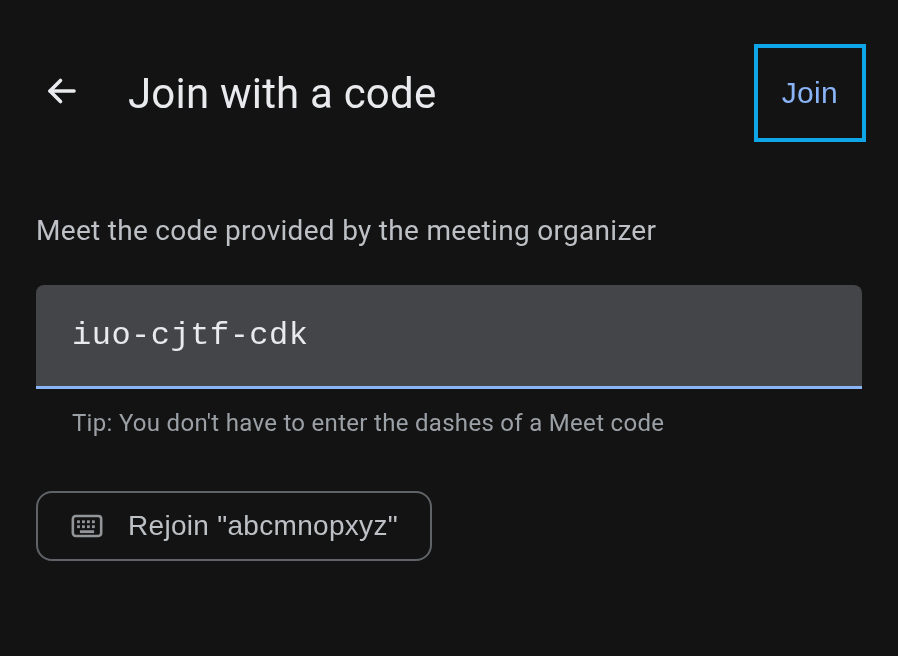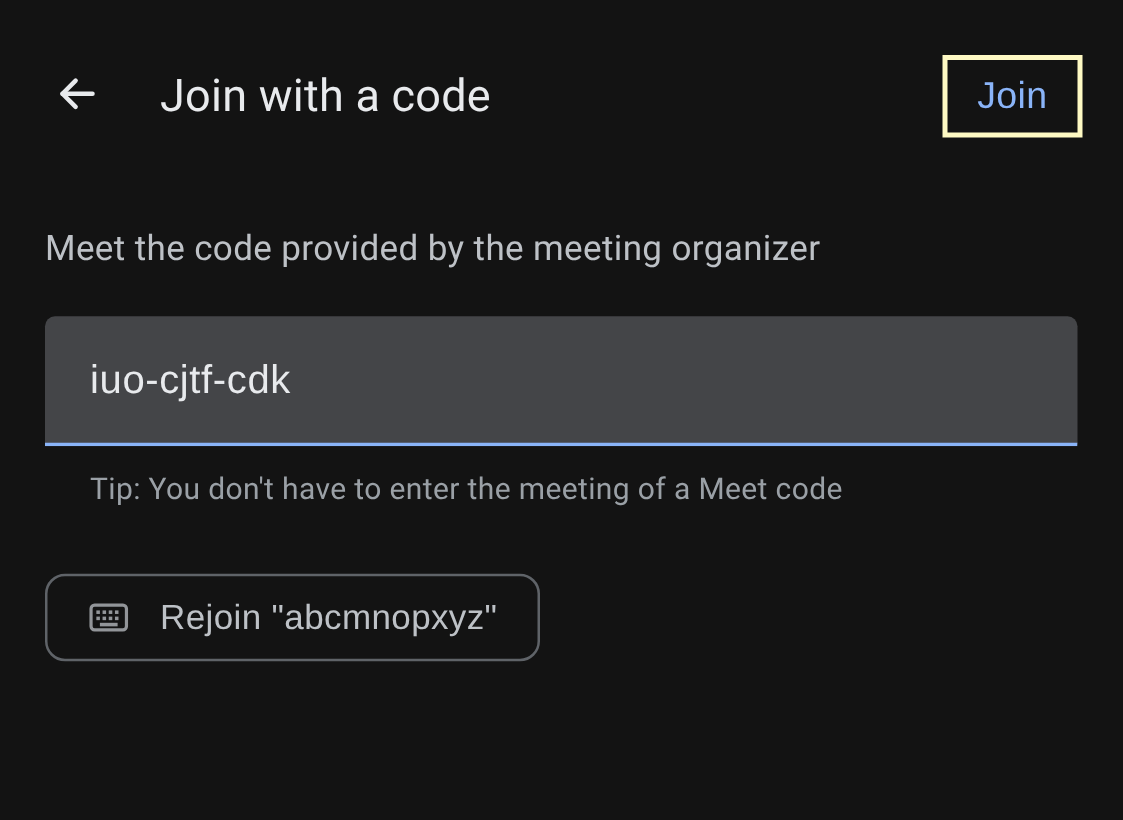"Join with a code" .page-title { font-size: 36px -> 42px }
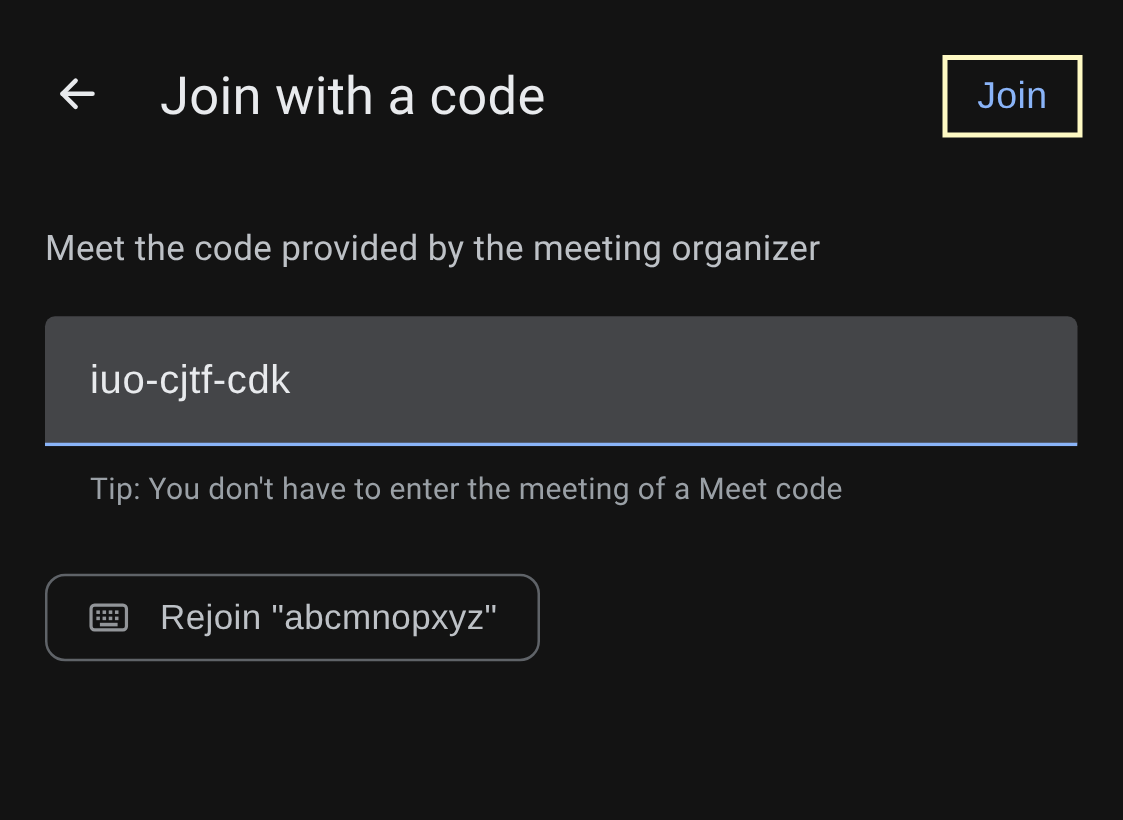"Join" .join-button { border: 4px solid #fef9c3 -> 4px solid #0ea5e9; padding: 12px 24px -> 28px 24px }
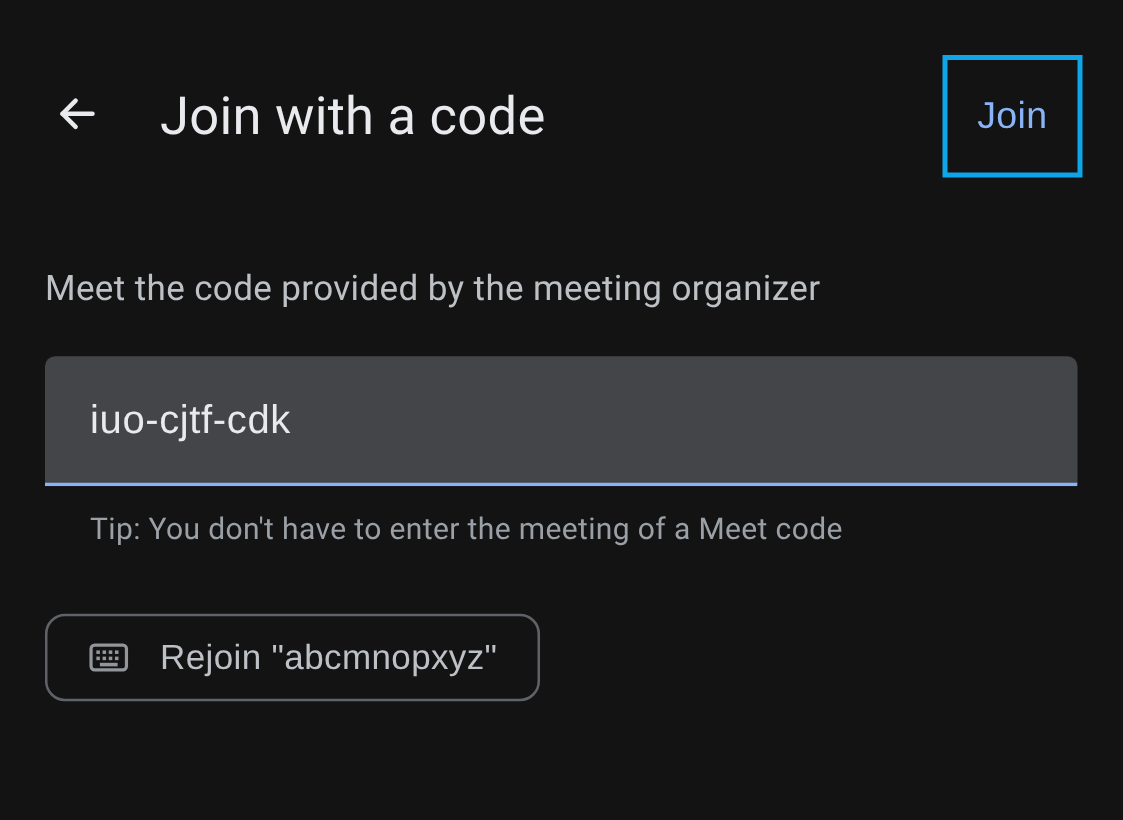"iuo-cjtf-cdk" .code-input { font-family: Liberation Sans, sans-serif -> Liberation Mono, monospace }
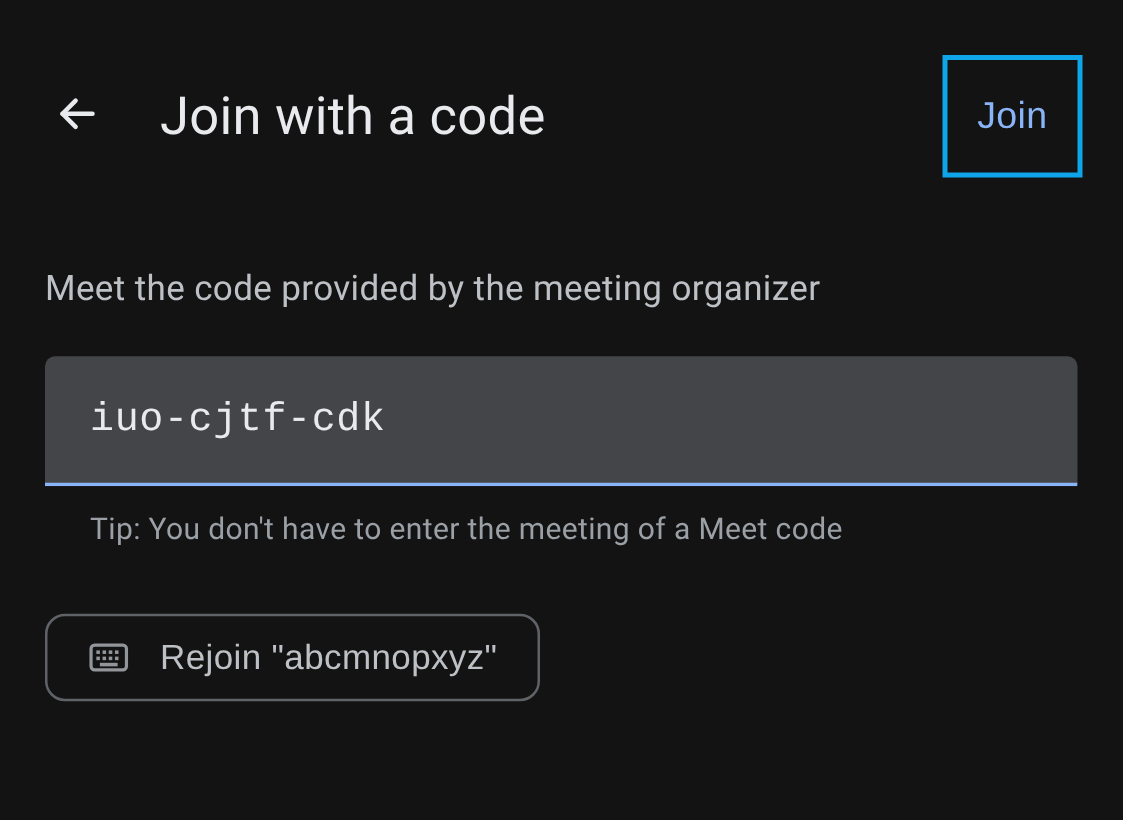"Tip: You don't have to" p.tip { text: meeting -> dashes }
